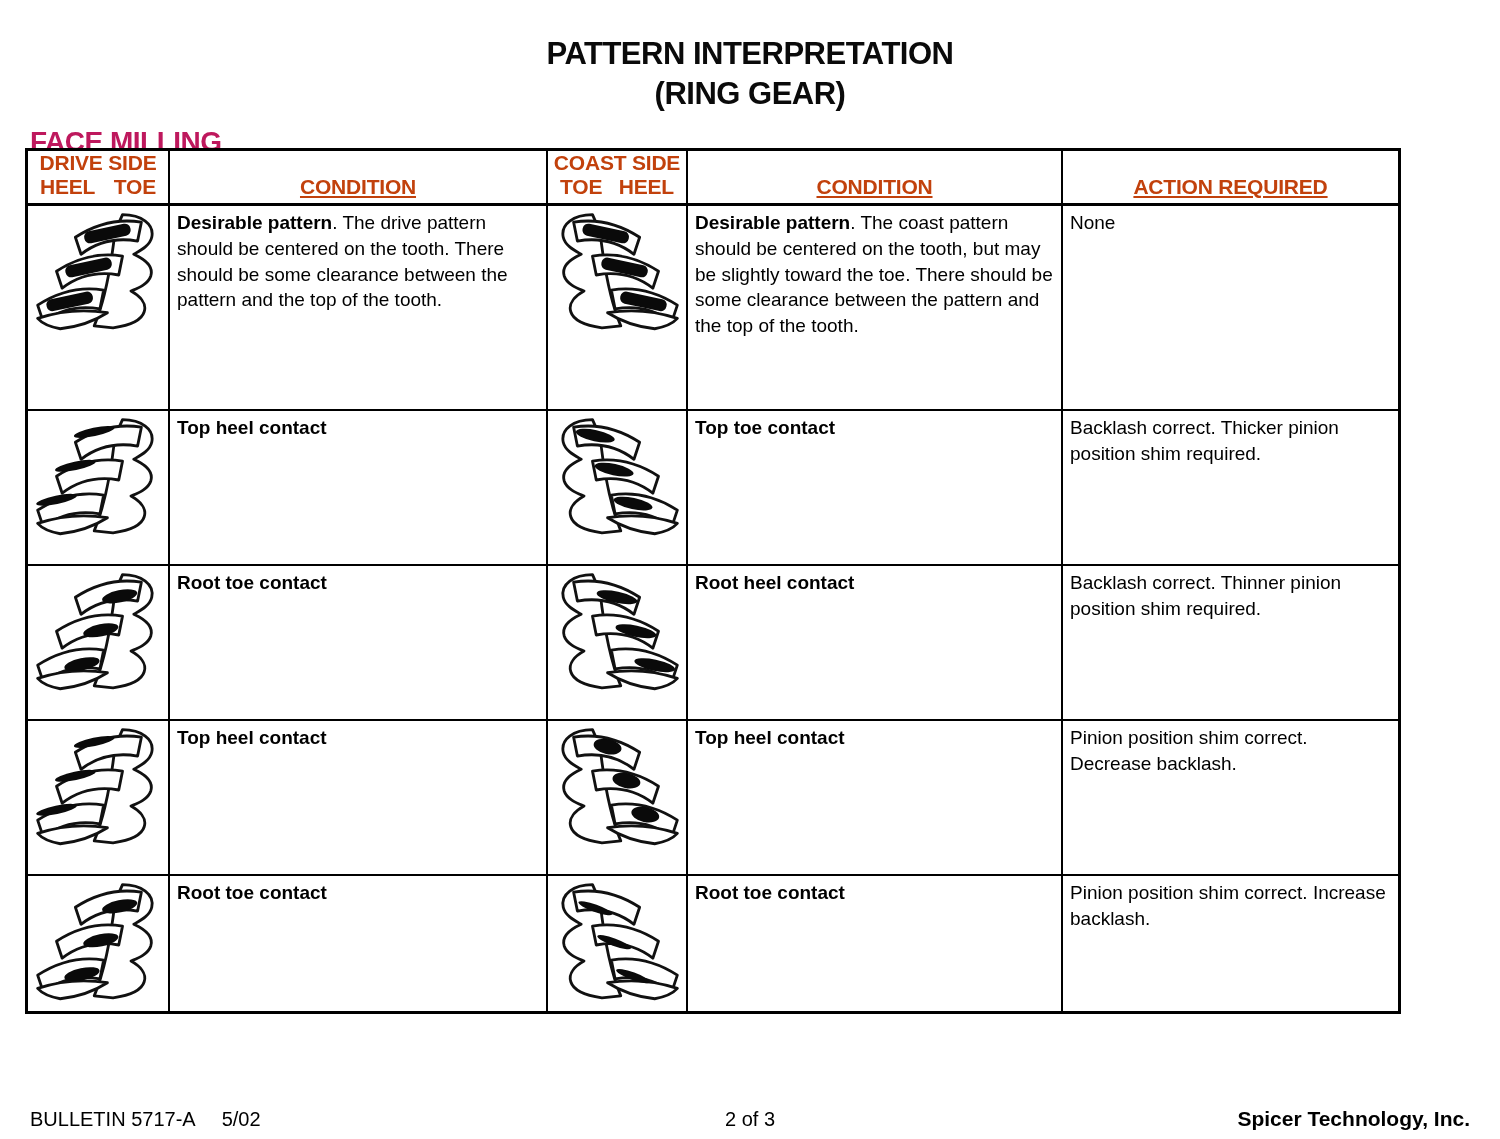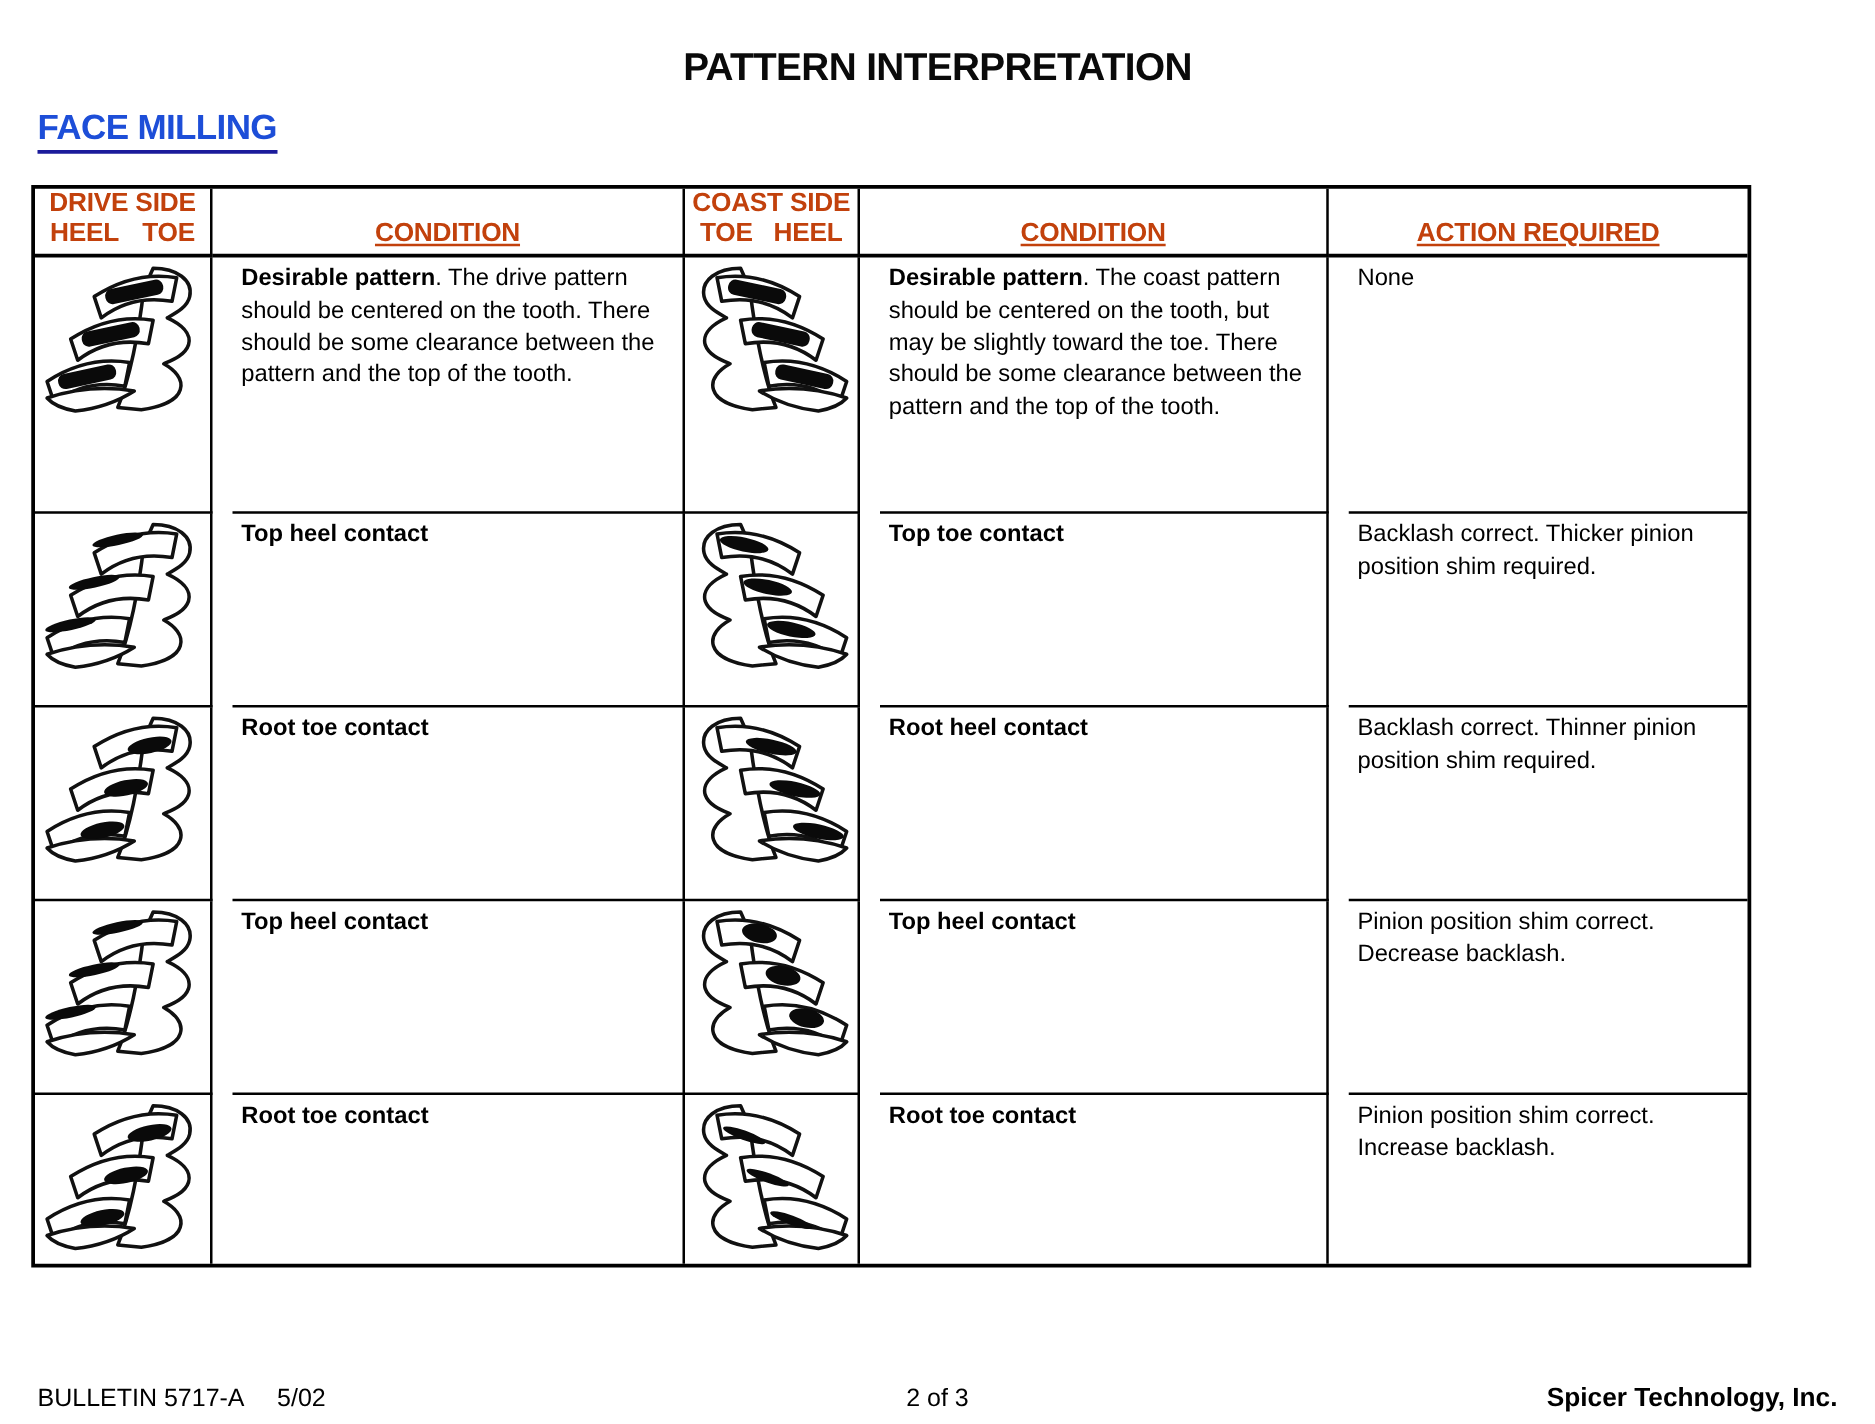"(RING GEAR)" div { html: none -> <div>(RING GEAR)</div> }
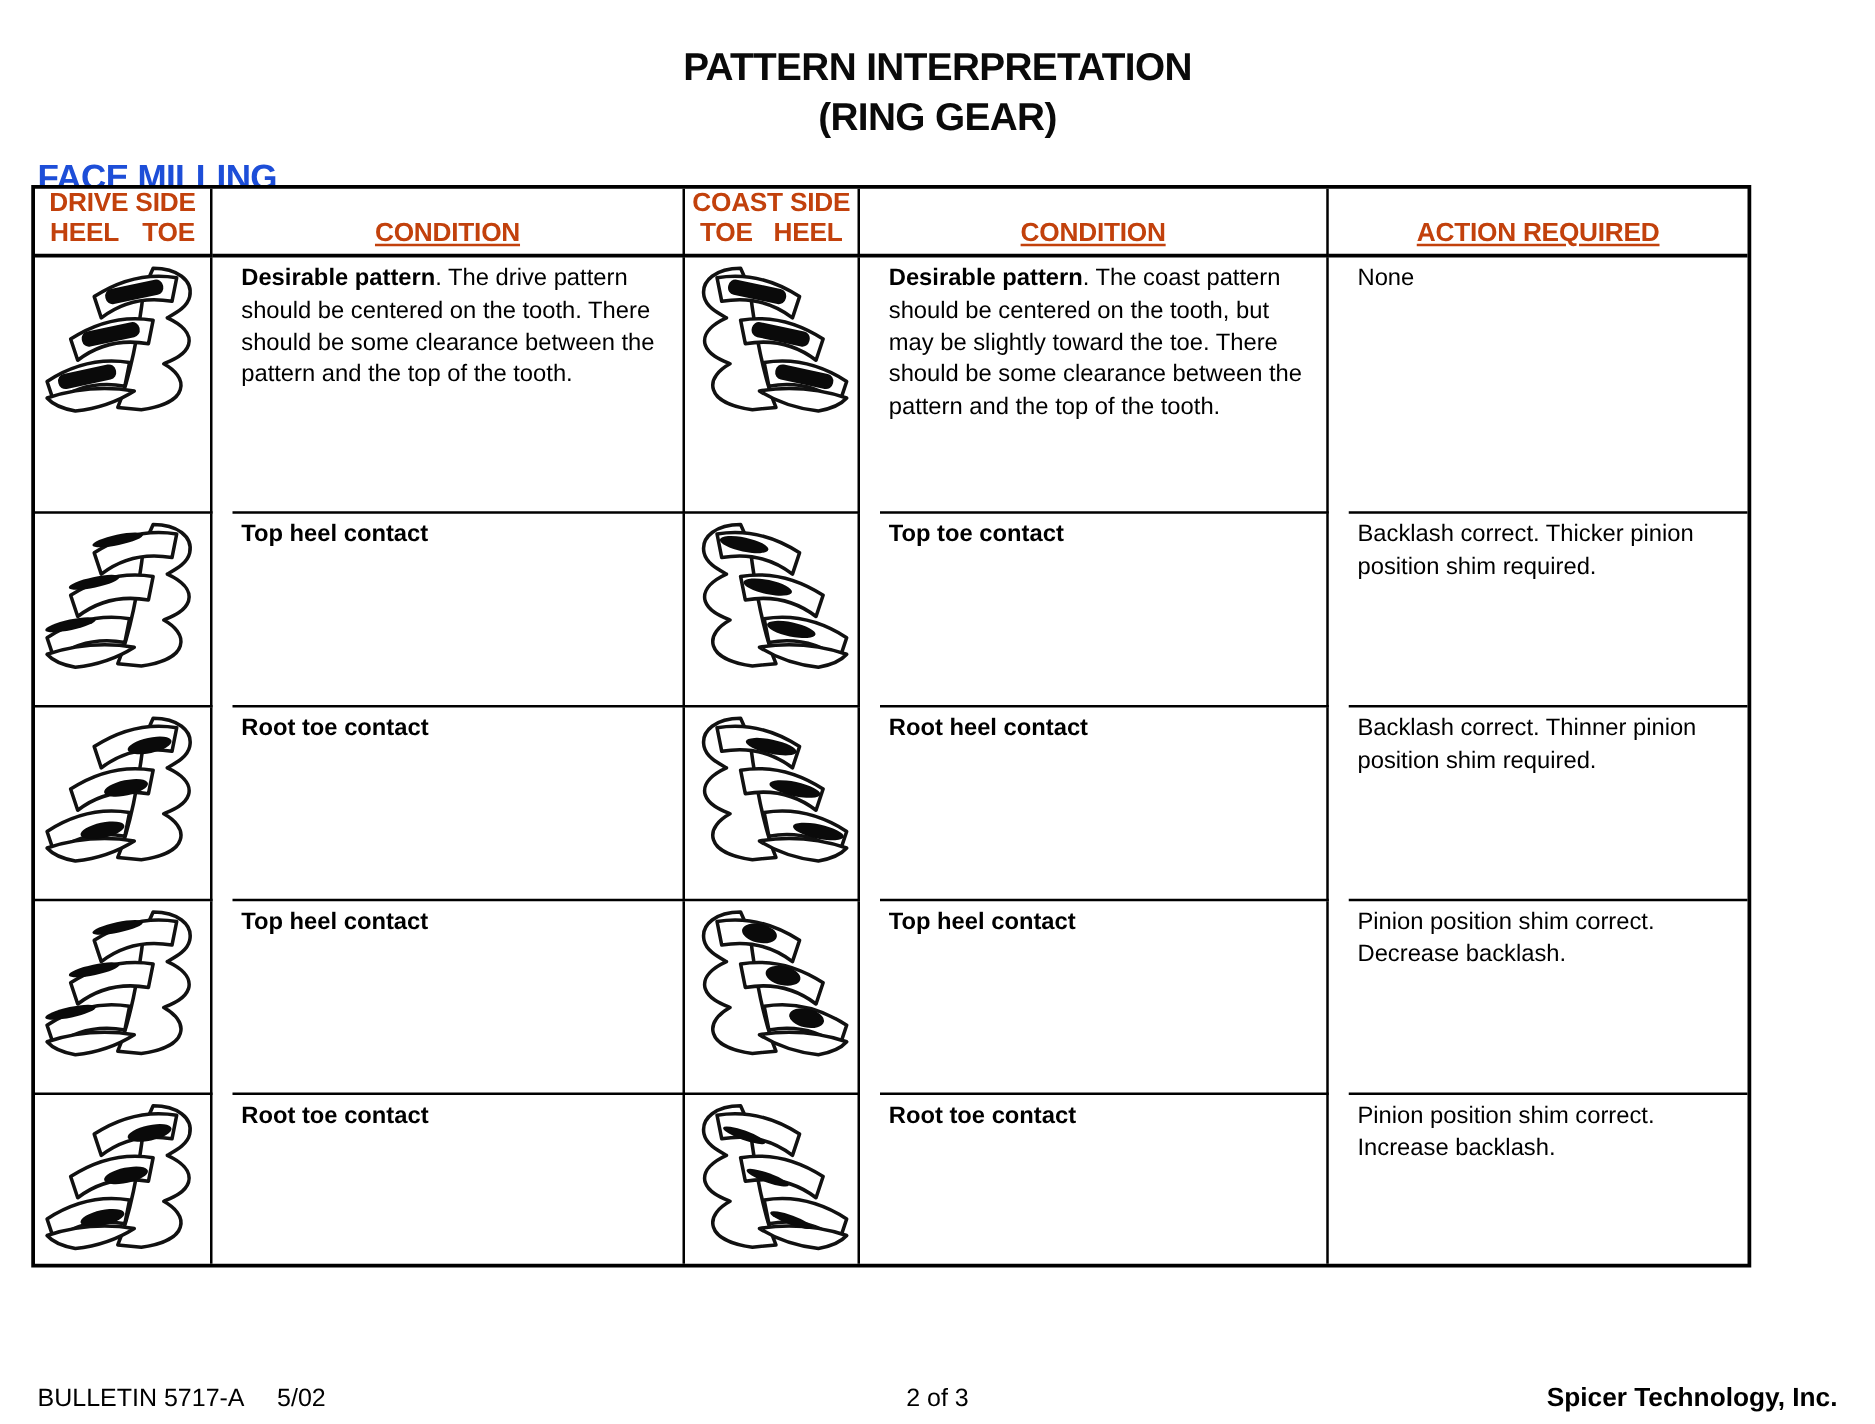"FACE MILLING" .section-heading { color: #1d4ed8 -> #be185d }
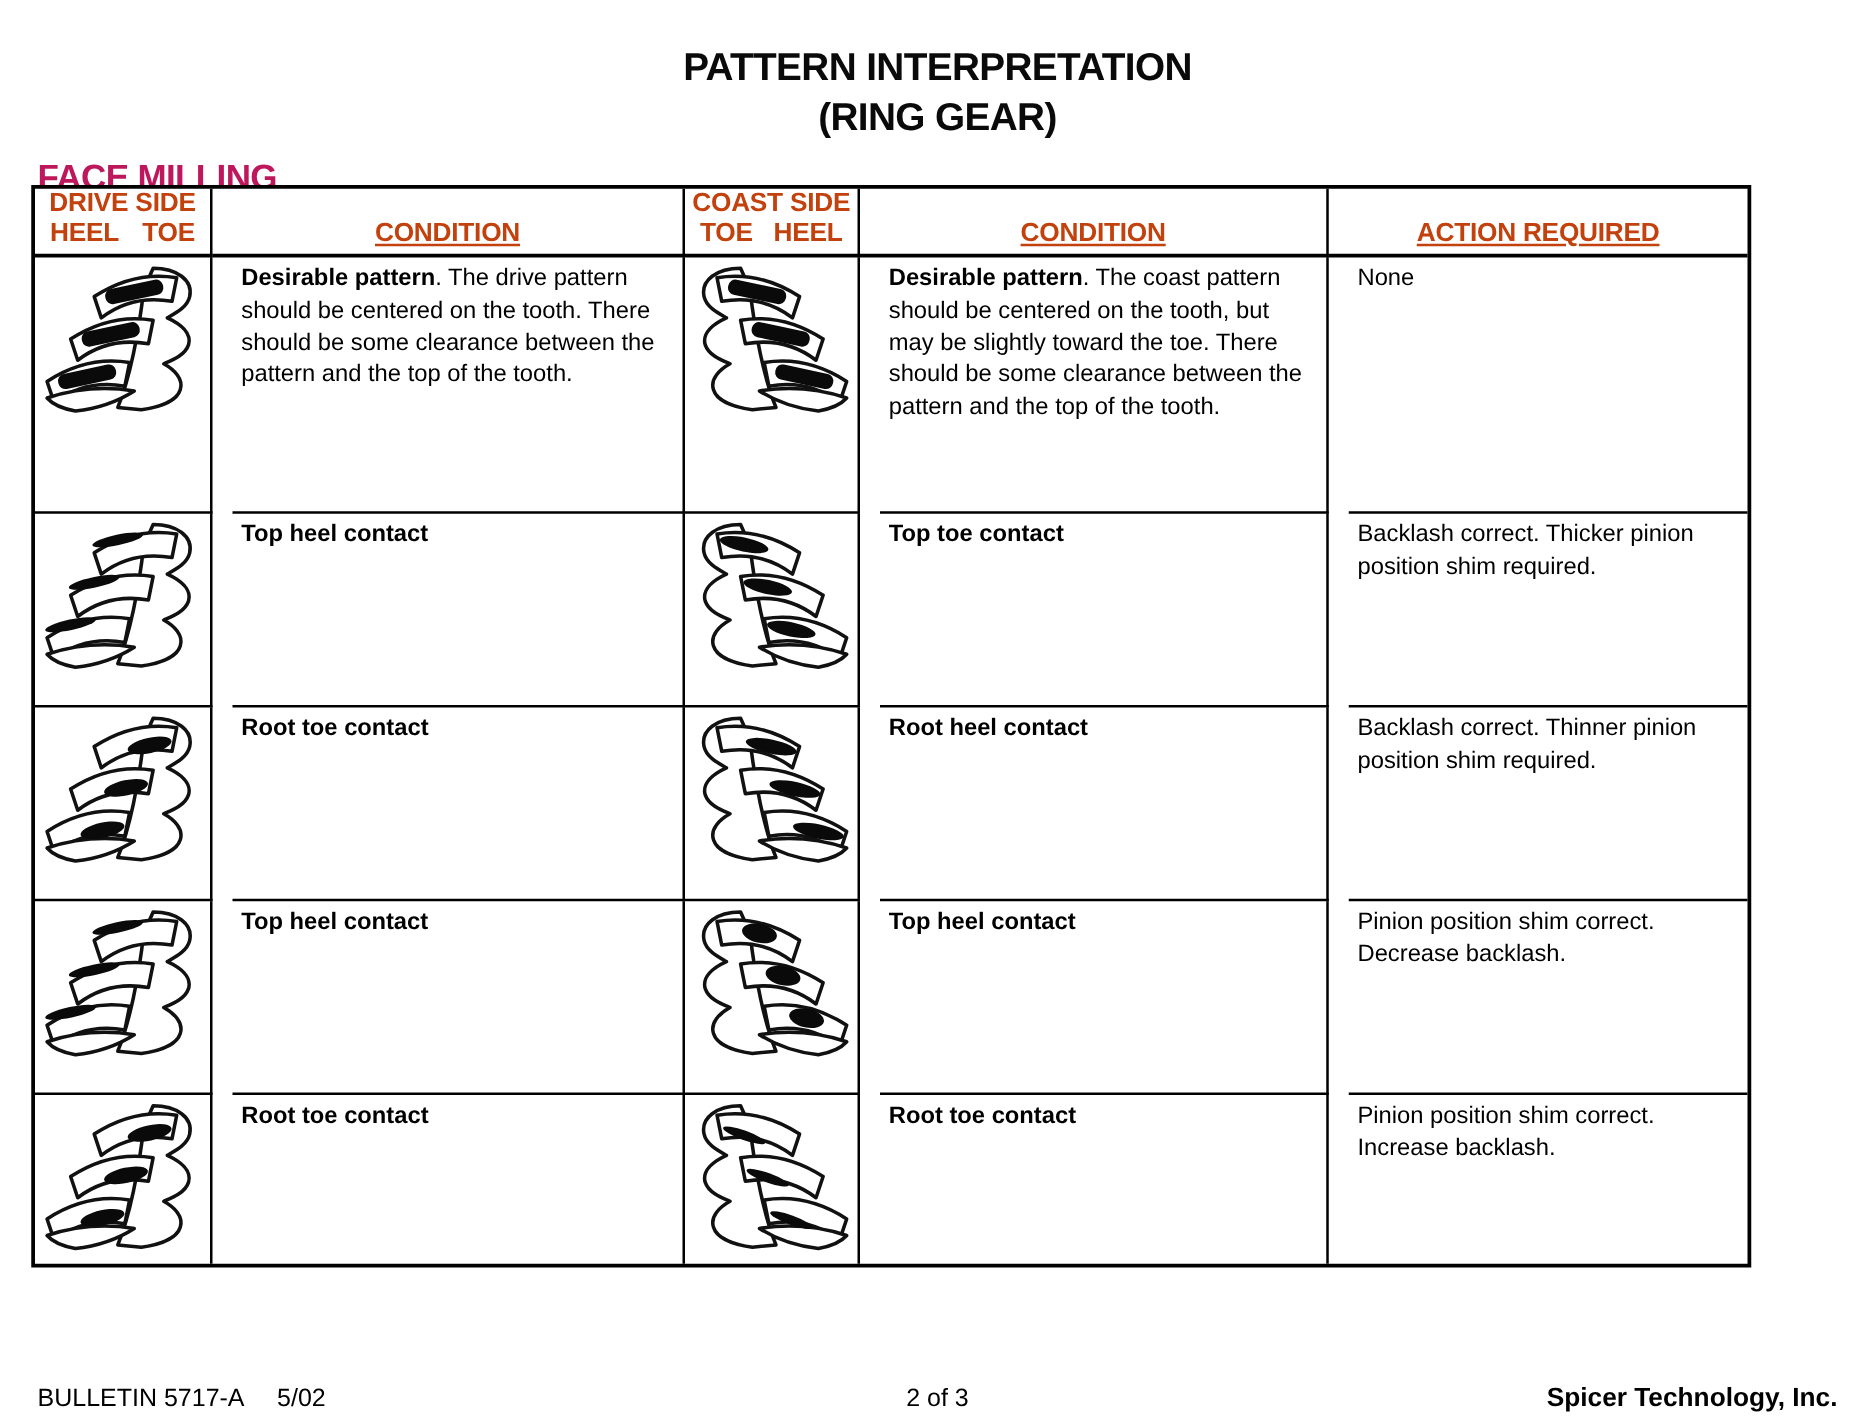"Desirable pattern. The drive pattern" .c-cond, .c-act { margin-left: 16px -> none }
